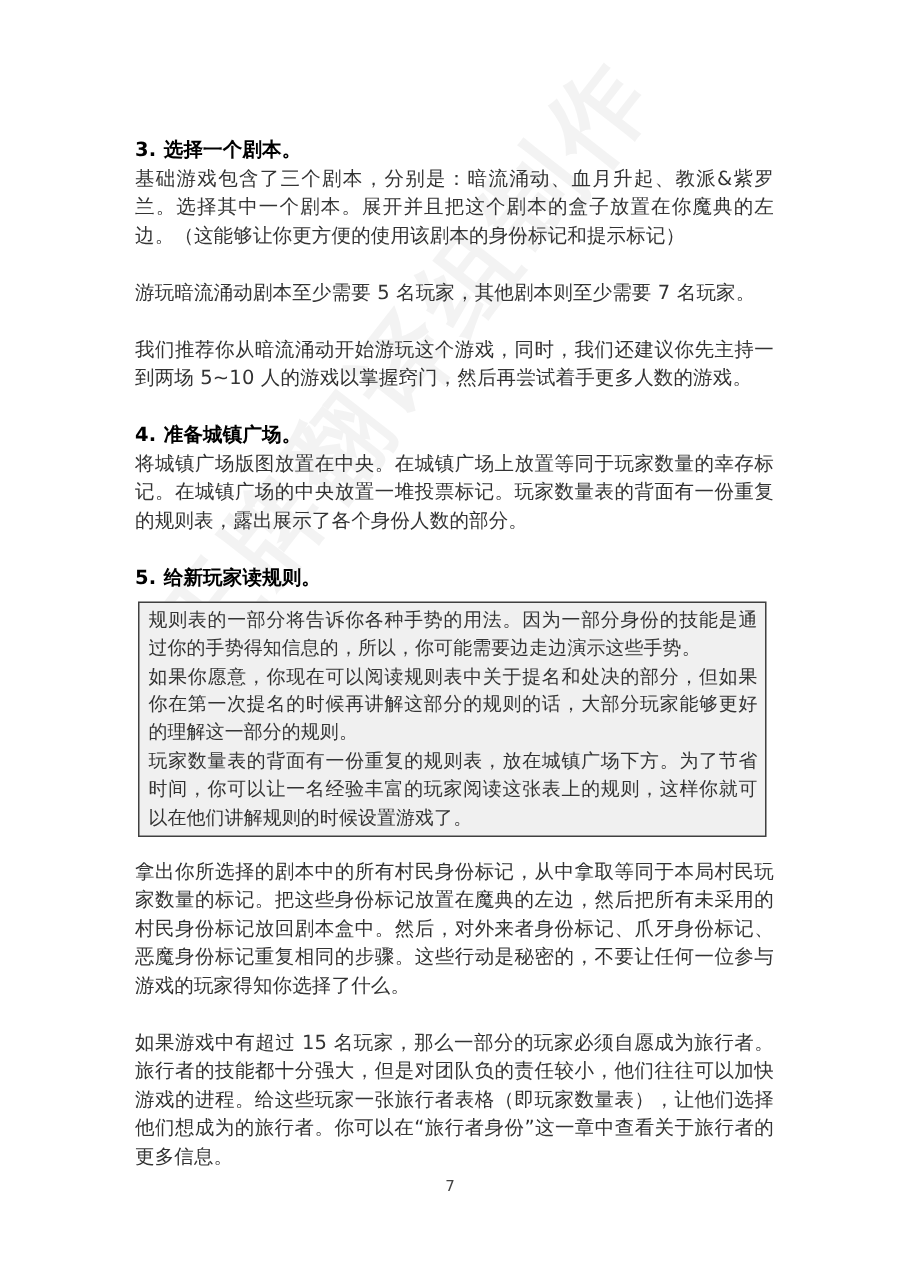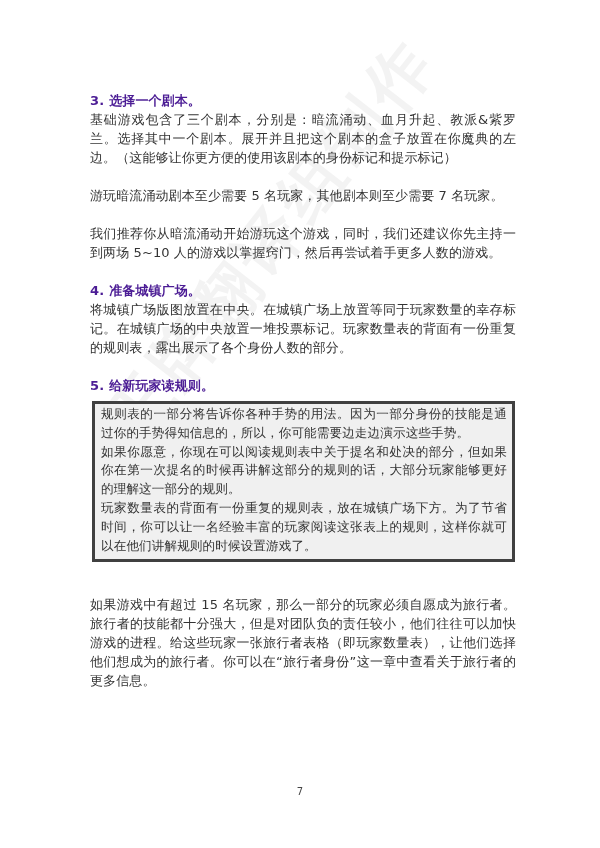"3. 选择一个剧本。" .heading { color: #4c1d95 -> #000000 }
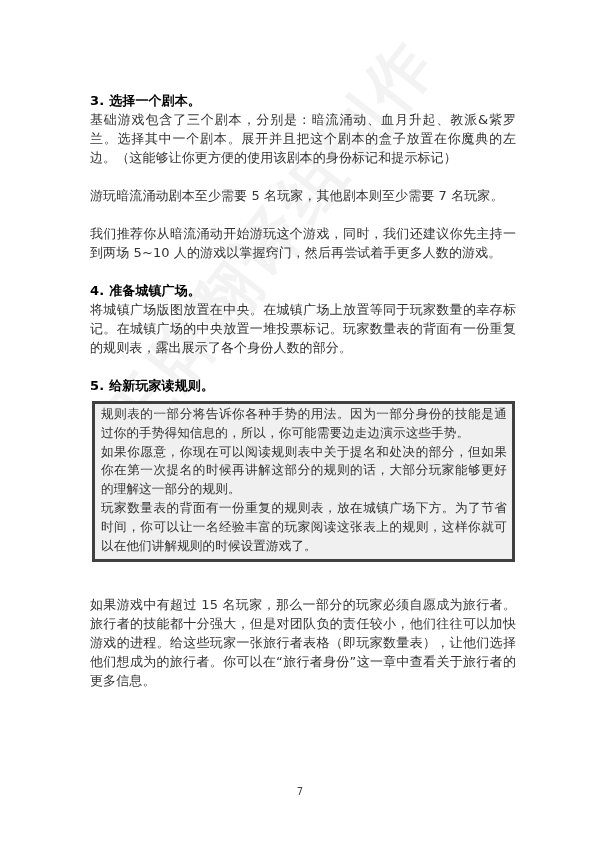"规则表的一部分将告诉你各种手势的用法。因为一部分身份的技能是通过你的手势得知信息" .callout { border: 3px solid #404040 -> 1px solid #404040; font-family: Liberation Mono, monospace -> Liberation Sans, sans-serif }
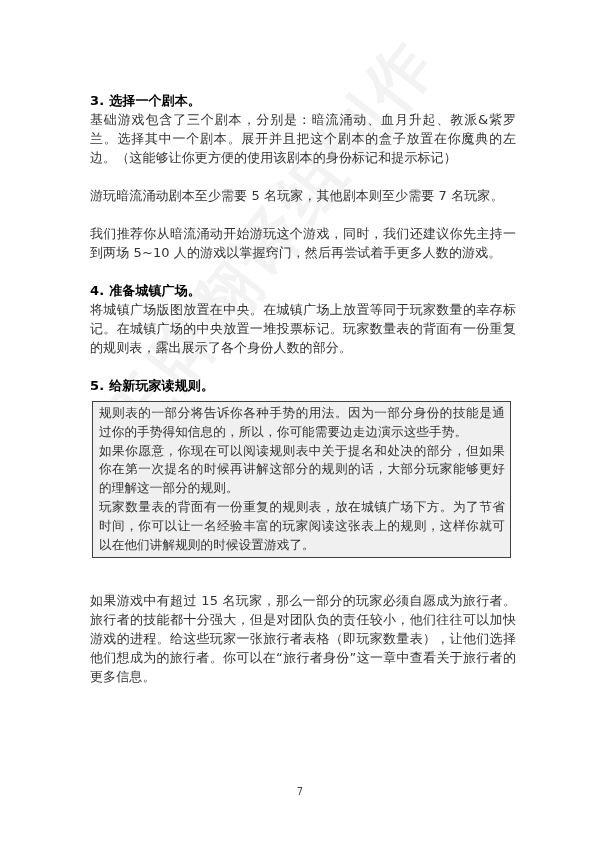"拿出你所选择的剧本中的所有村民身份标记，从中拿取等同于本局村民玩家数量的标记。把" p.para { html: none -> <p>拿出你所选择的剧本中的所有村民身份标记，从中拿取等同于本局村民玩家数量的标记。把这些身份标记放置在魔典的左边，然后把所有未采用的村民身份标记放回剧本盒中。然后，对外来者身份标记、爪牙身份标记、恶魔身份标记重复相同的步骤。这些行动是秘密的，不要让任何一位参与游戏的玩家得知你选择了什么。</p> }
